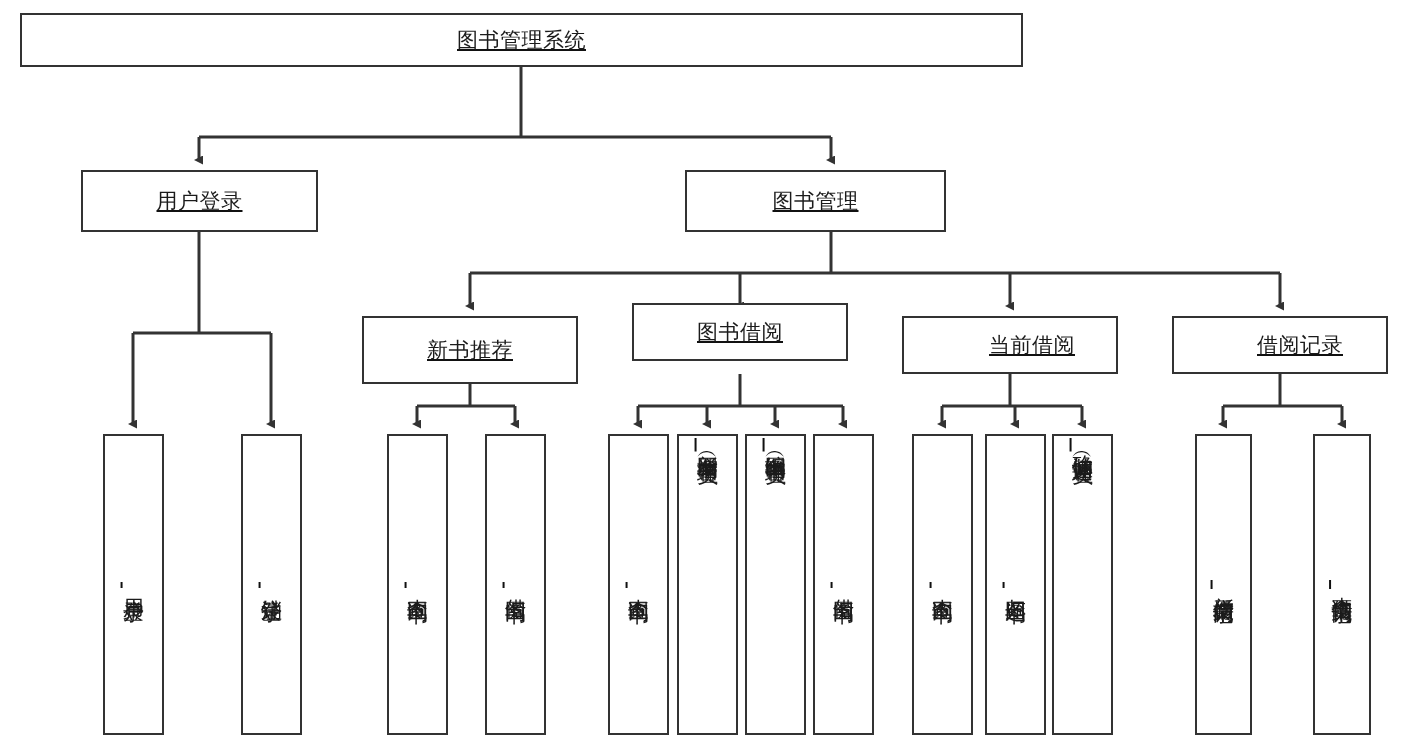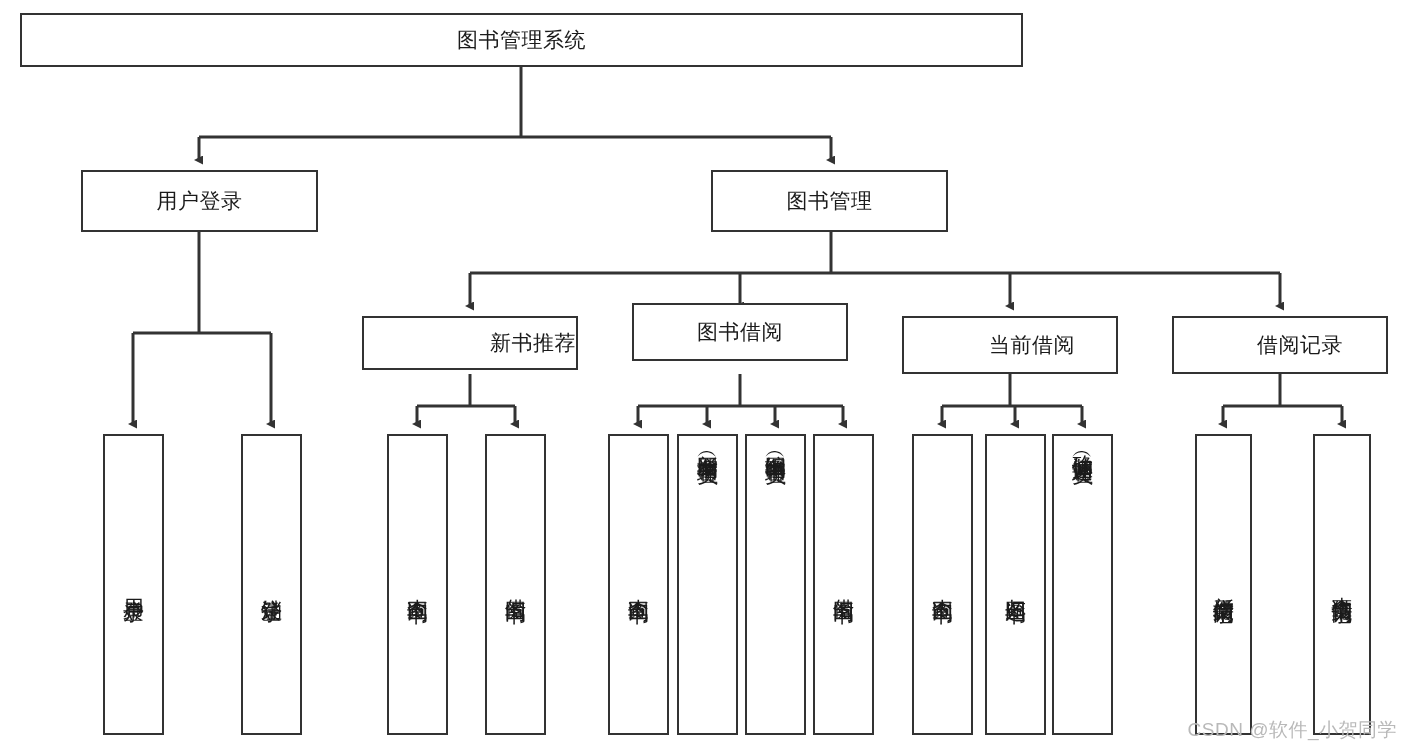"图书管理系统" .node { text-decoration: none -> underline }
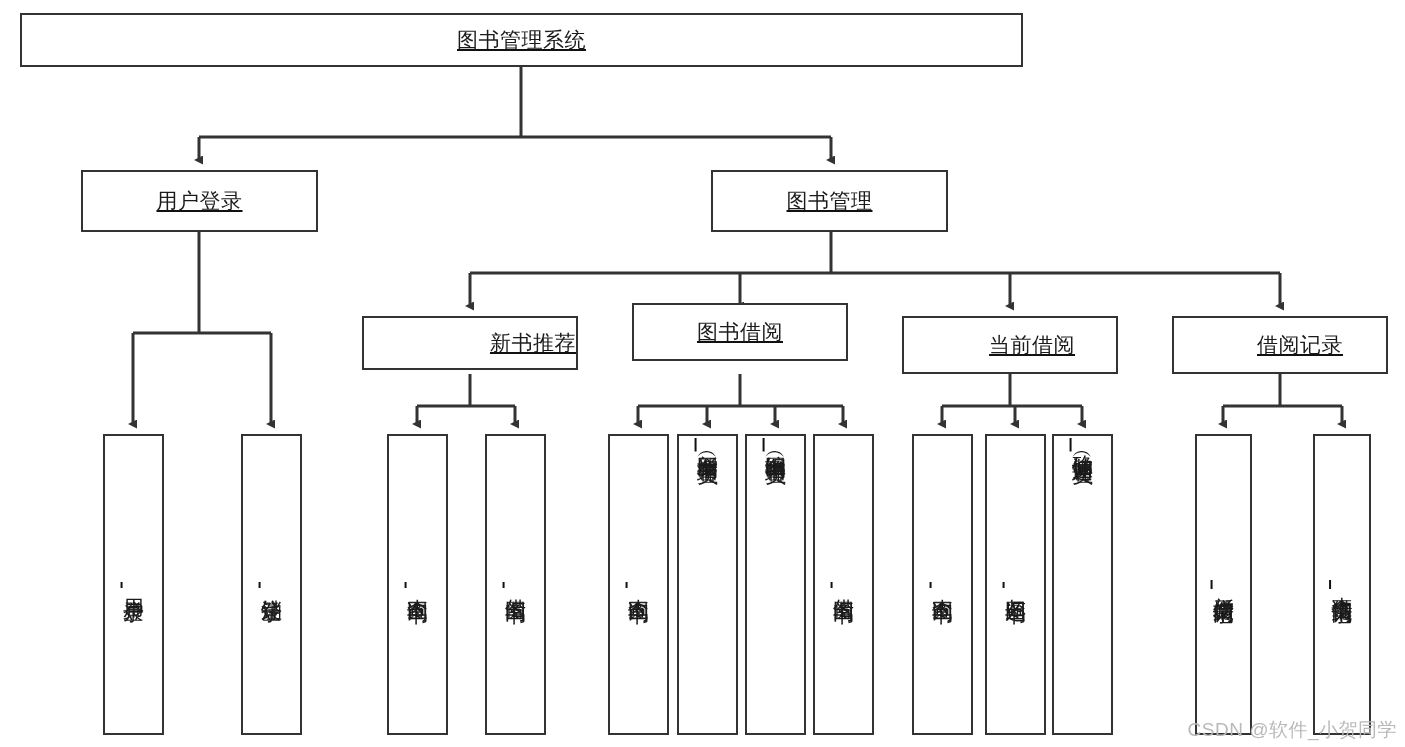"图书管理" div.node { left: 711px -> 685px; width: 237px -> 261px }
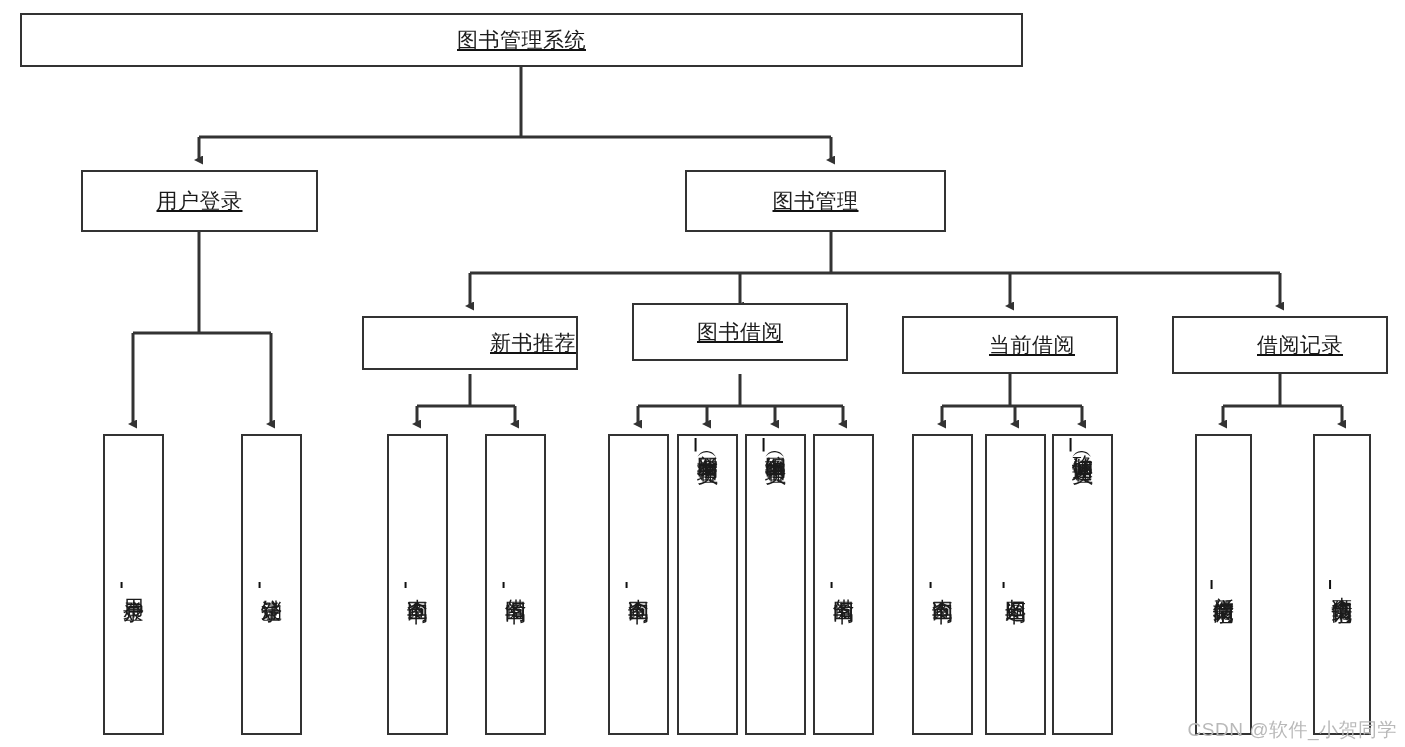"新书推荐" div.node { height: 54px -> 68px; justify-content: flex-end -> none }
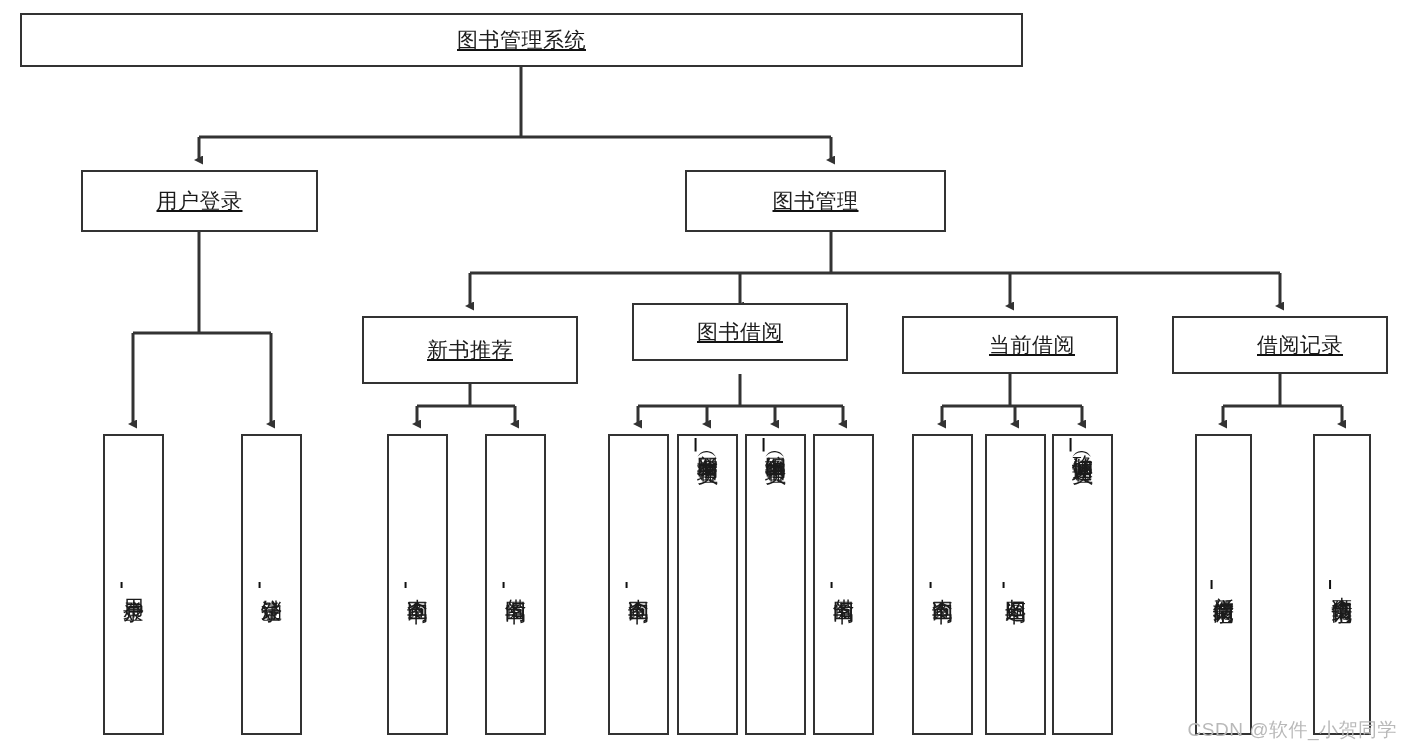"CSDN @软件_小贺同学" div { html: <div>CSDN @软件_小贺同学</div> -> none }
